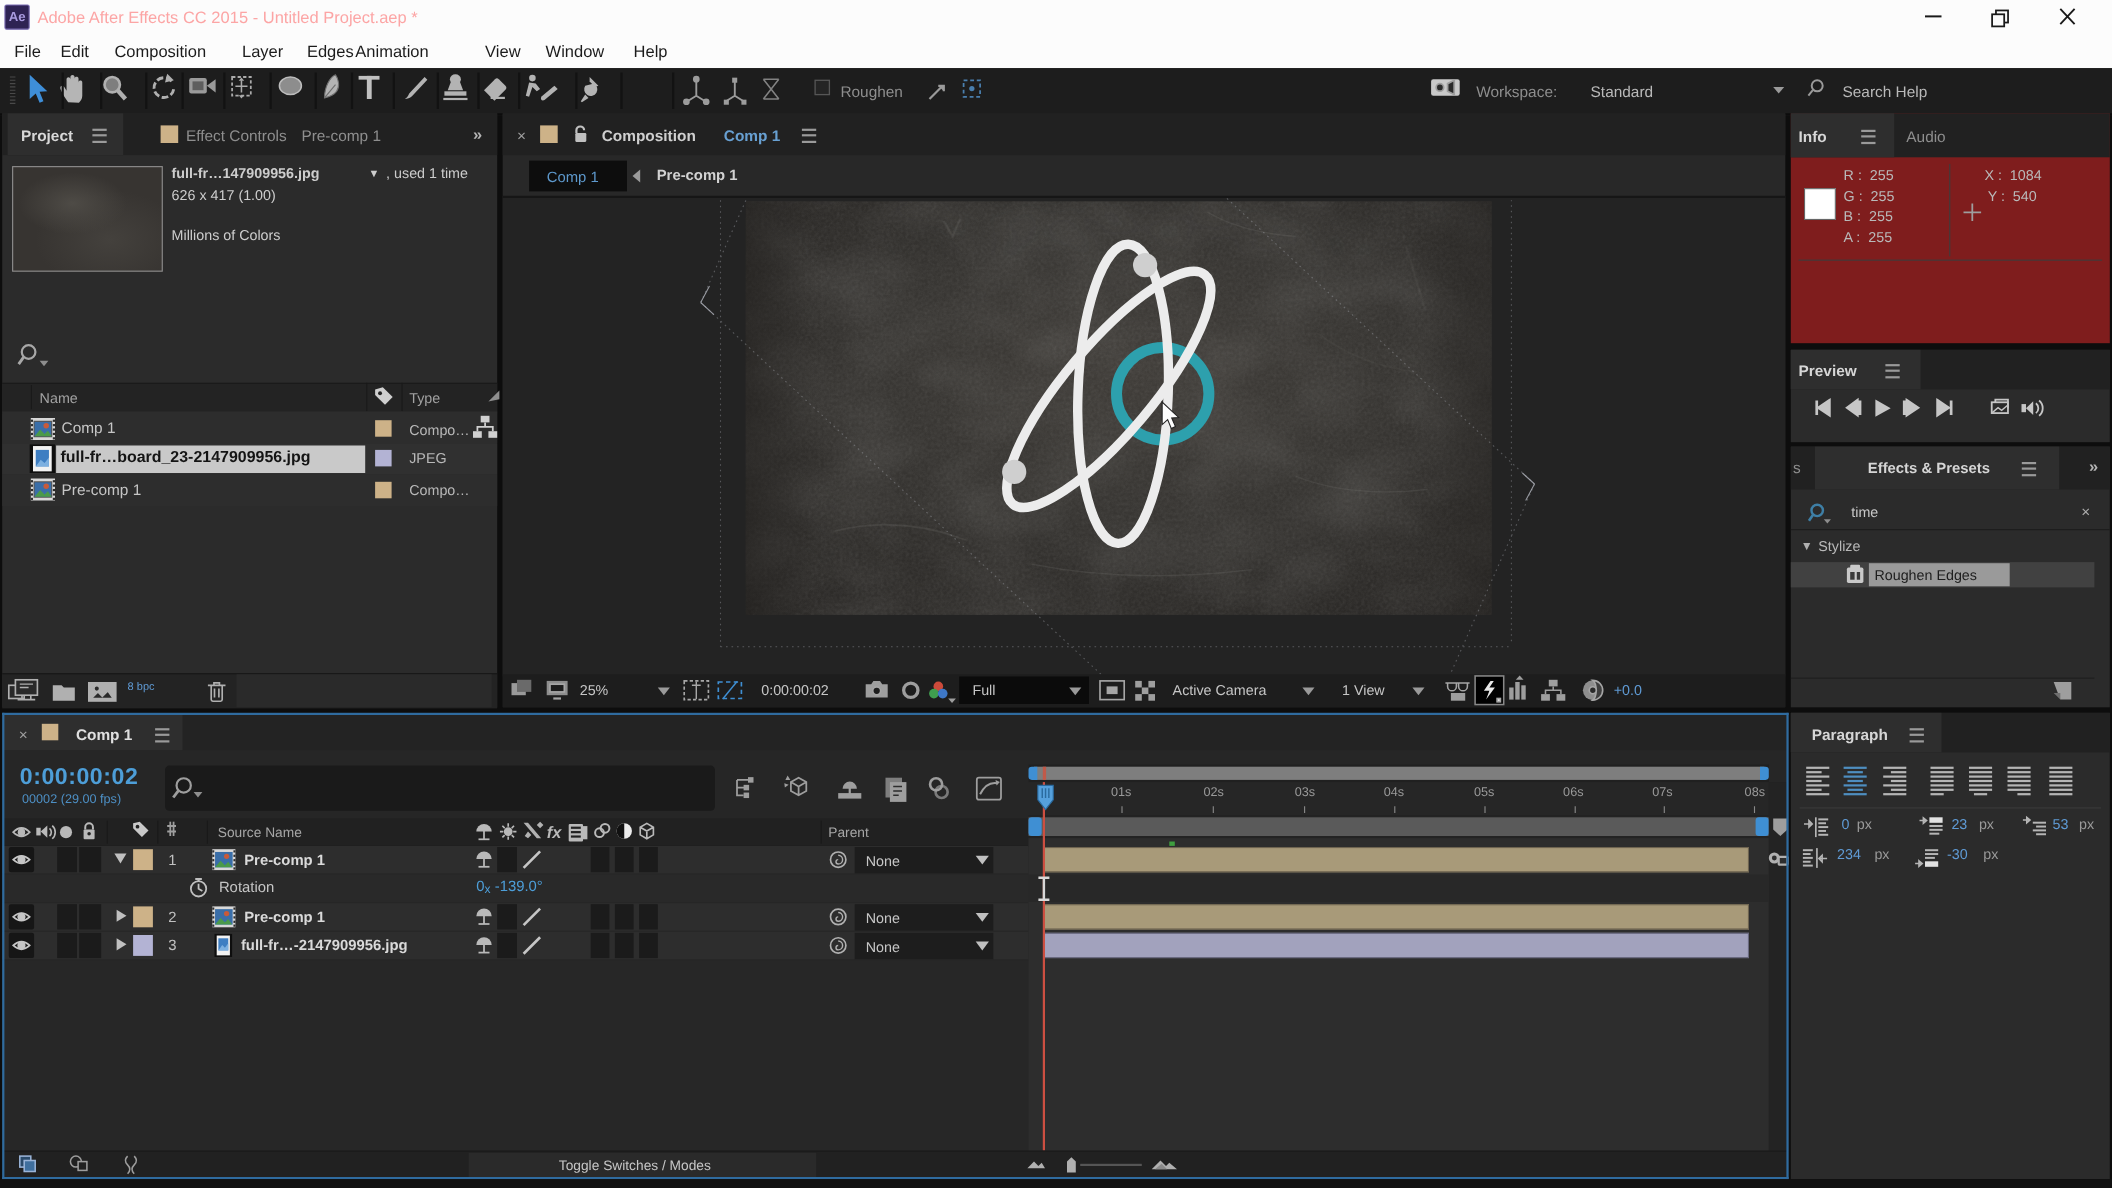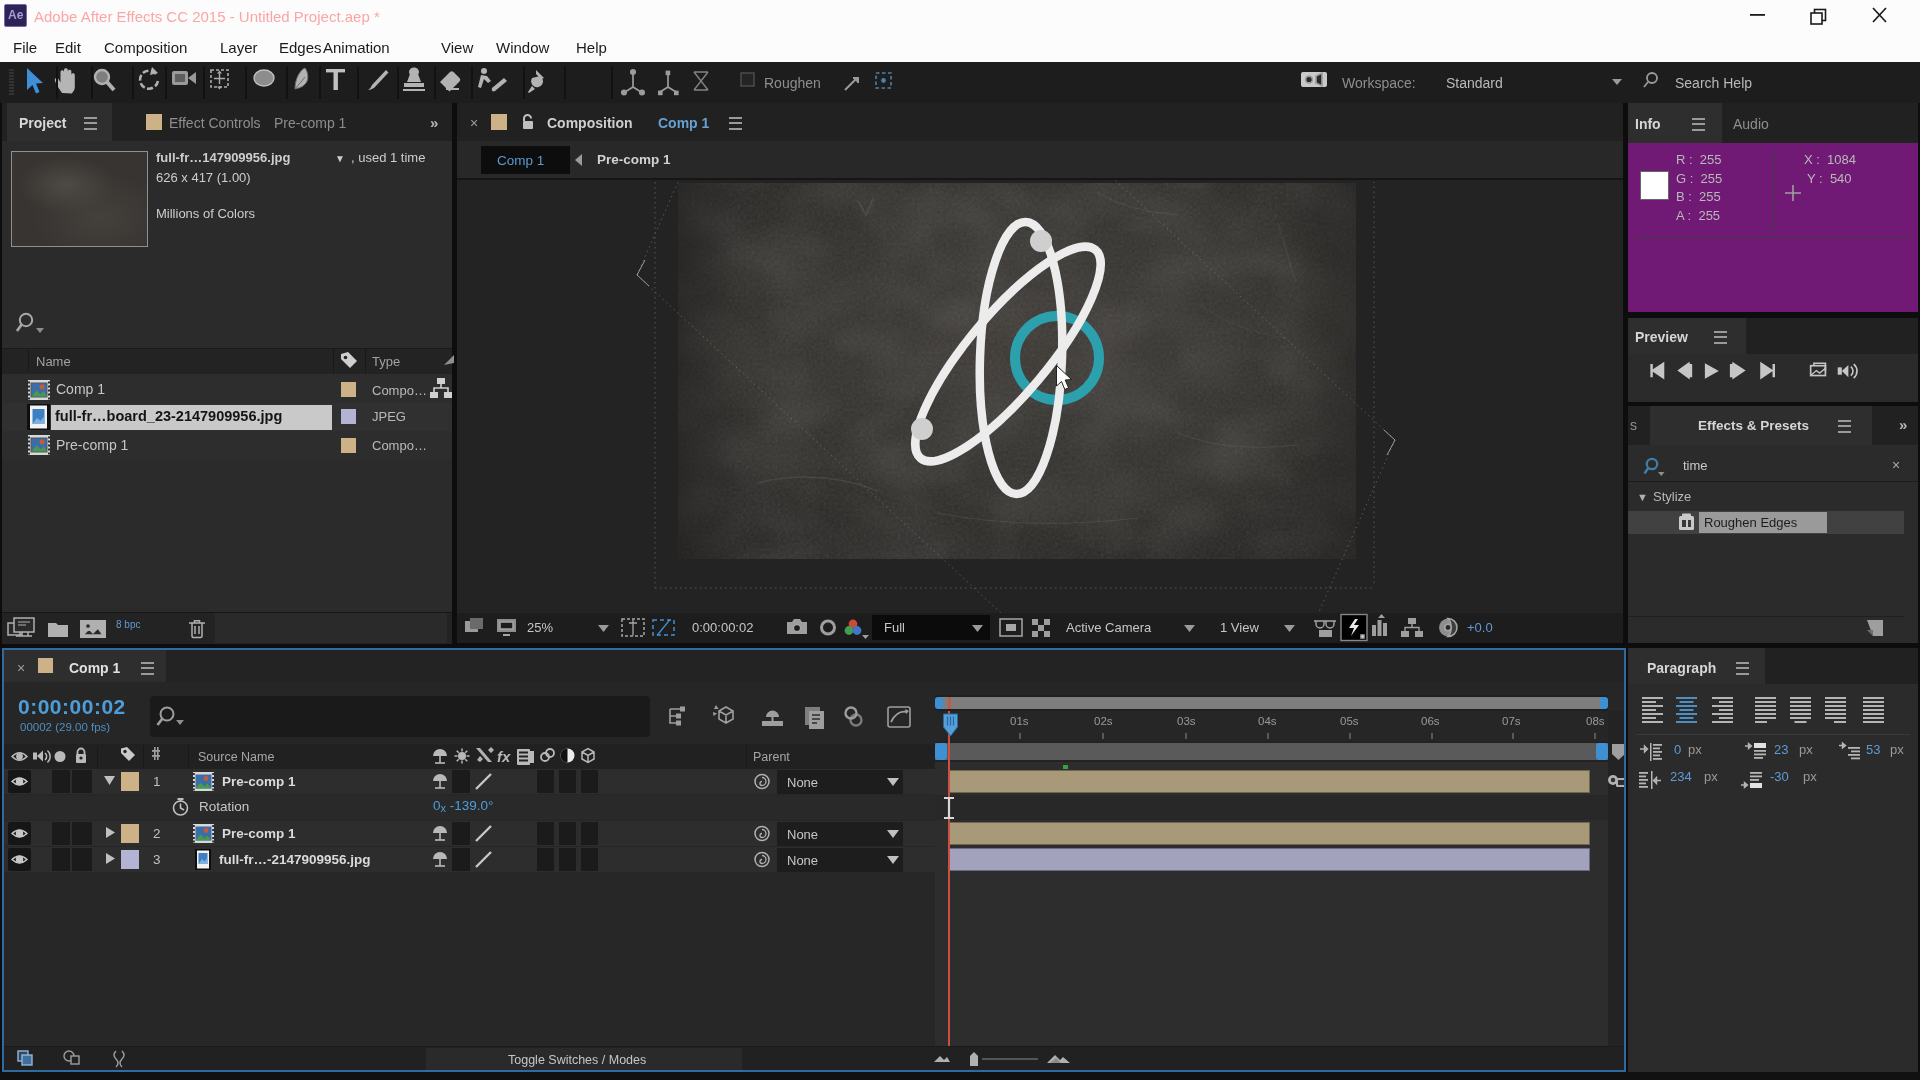"Info" div.panel { background: #701a75 -> #7f1d1d }
